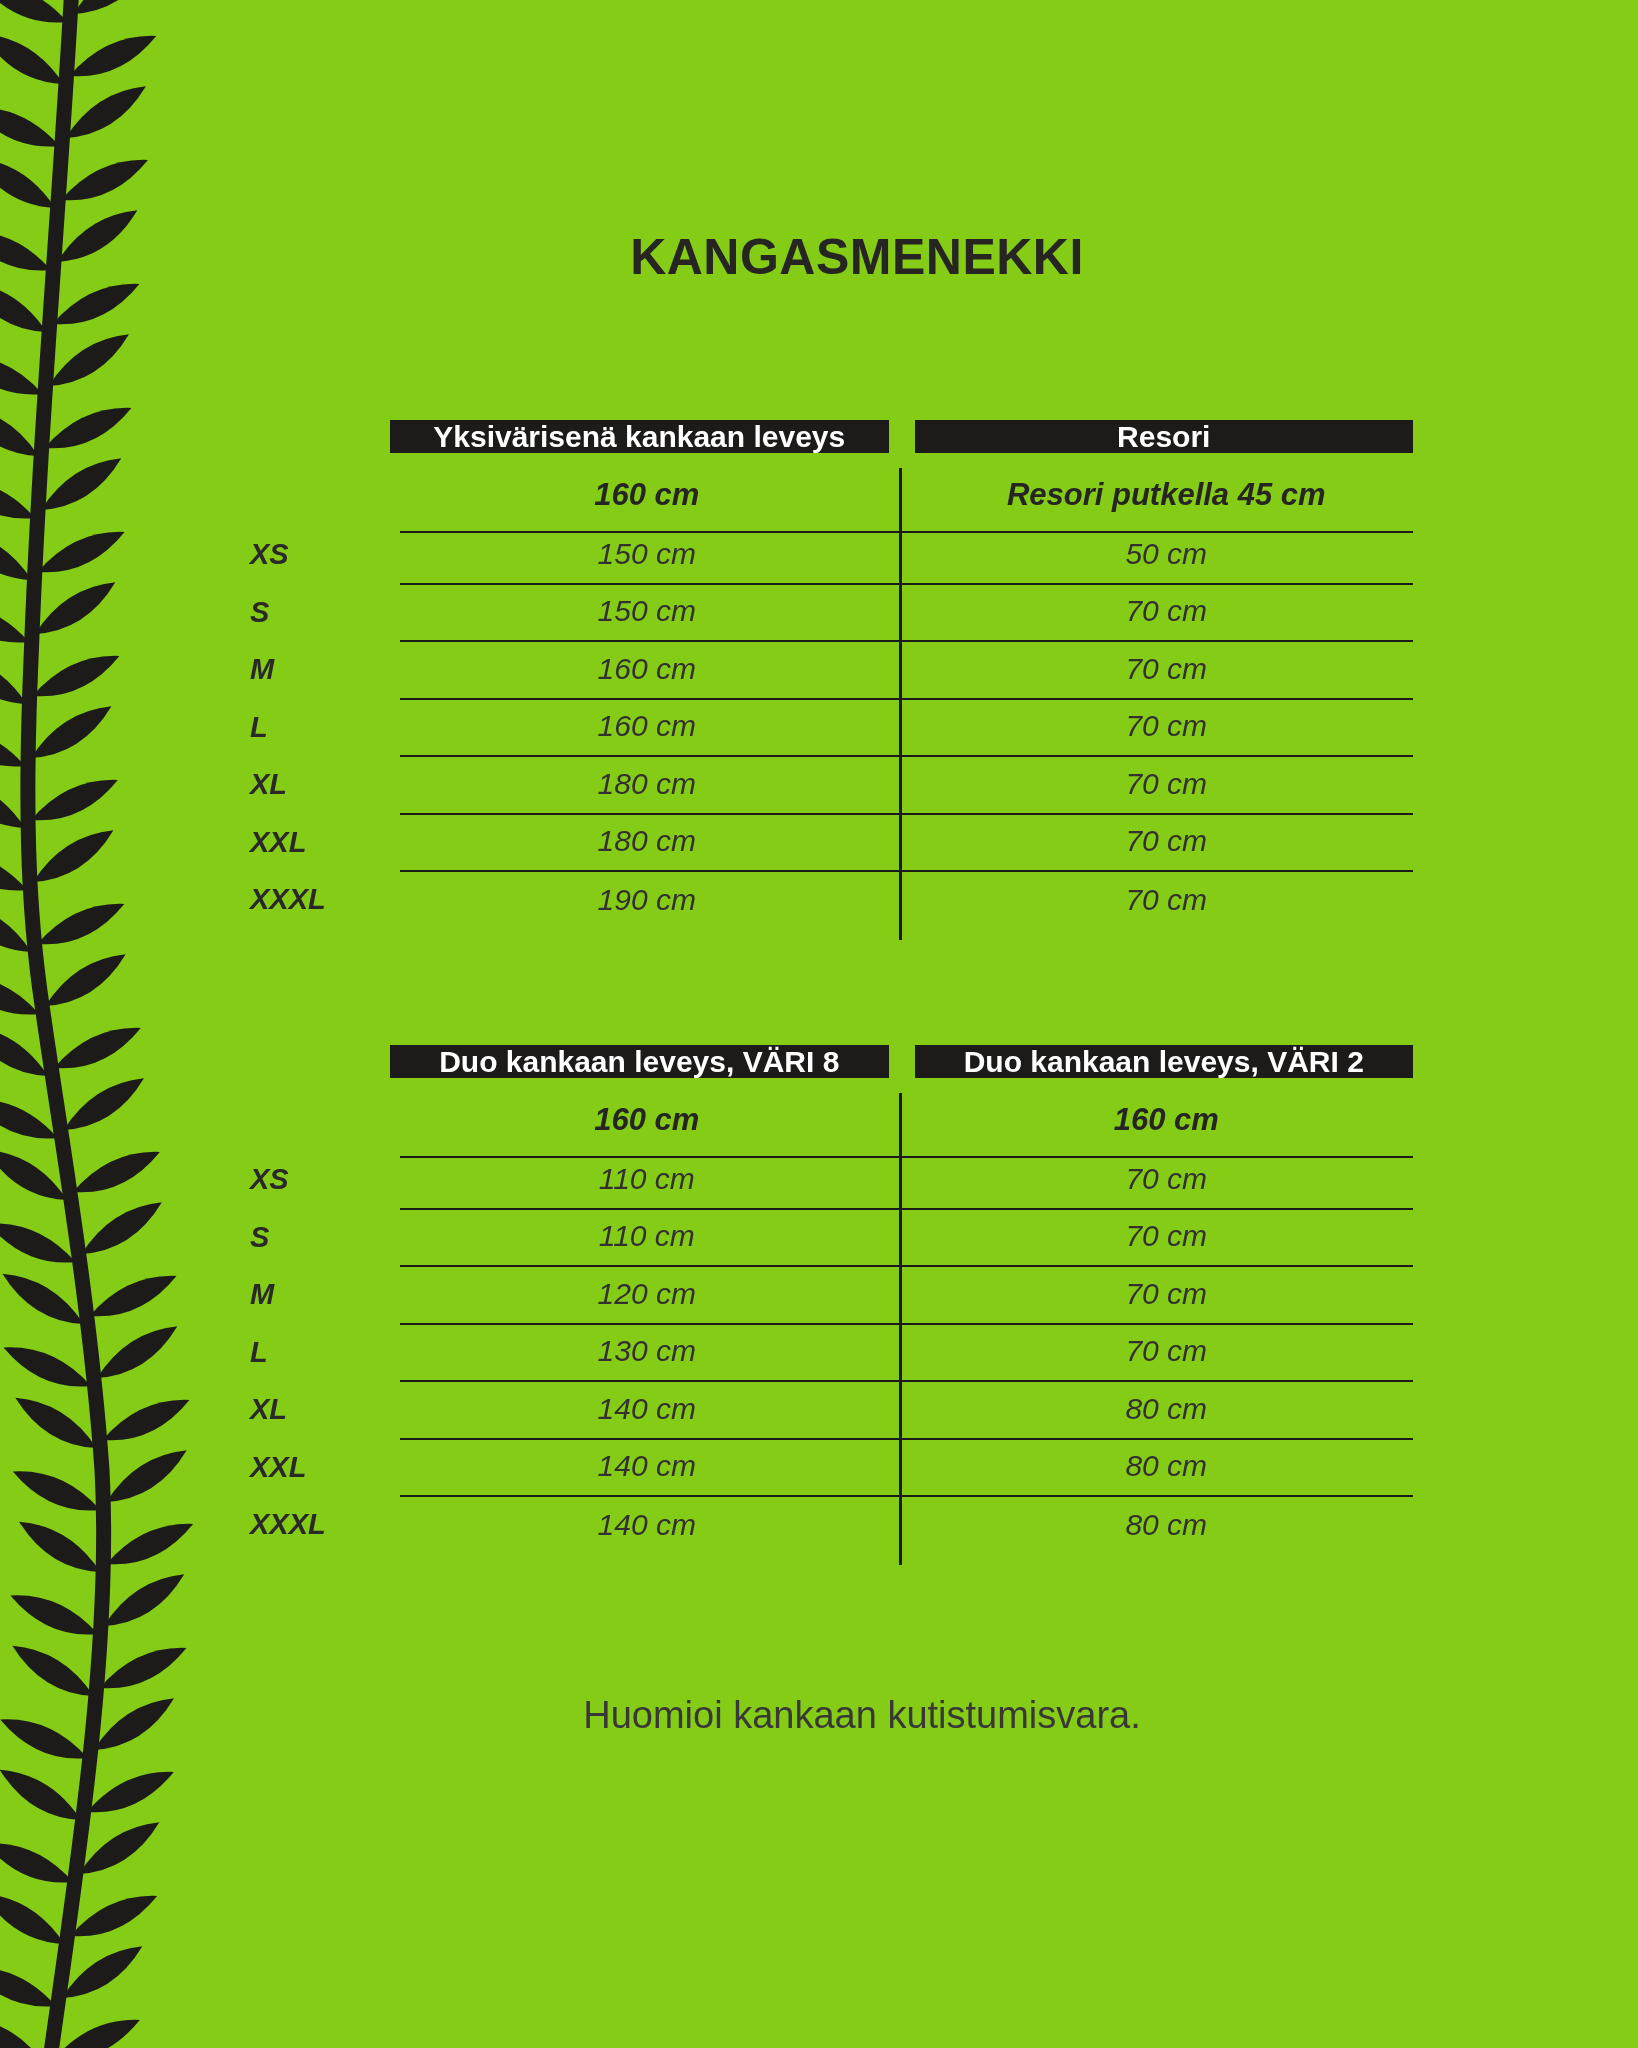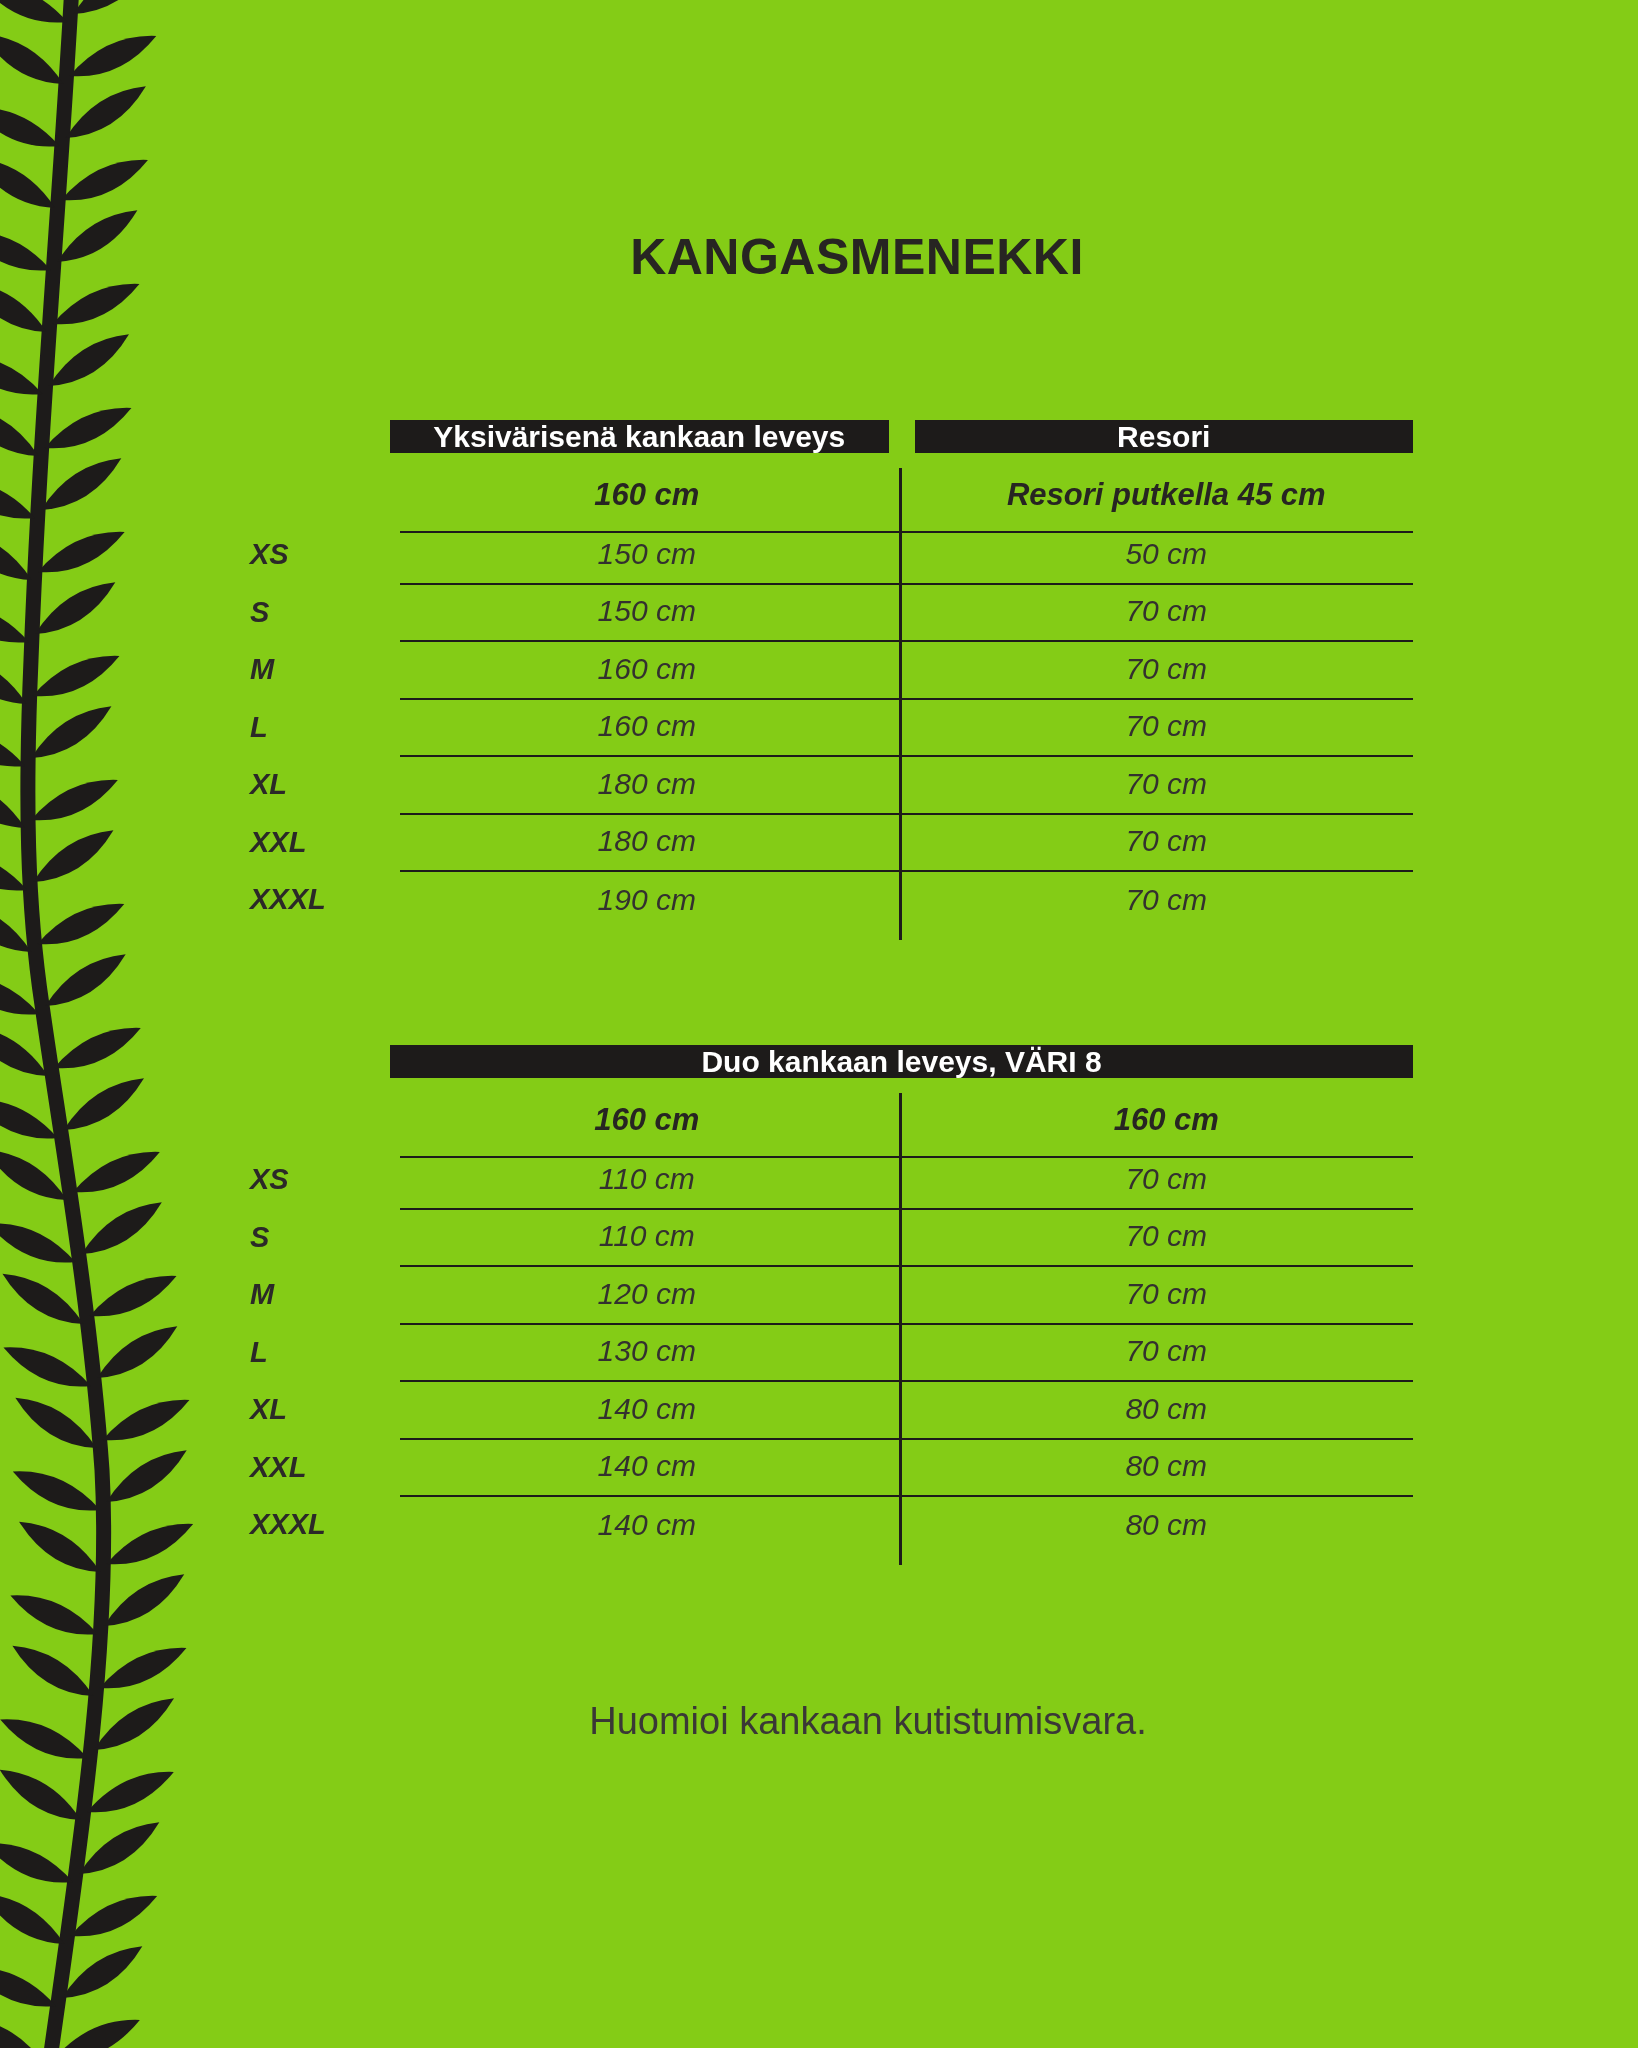"Duo kankaan leveys, VÄRI 2" div.bar { html: none -> <div>Duo kankaan leveys, VÄRI 2</div> }
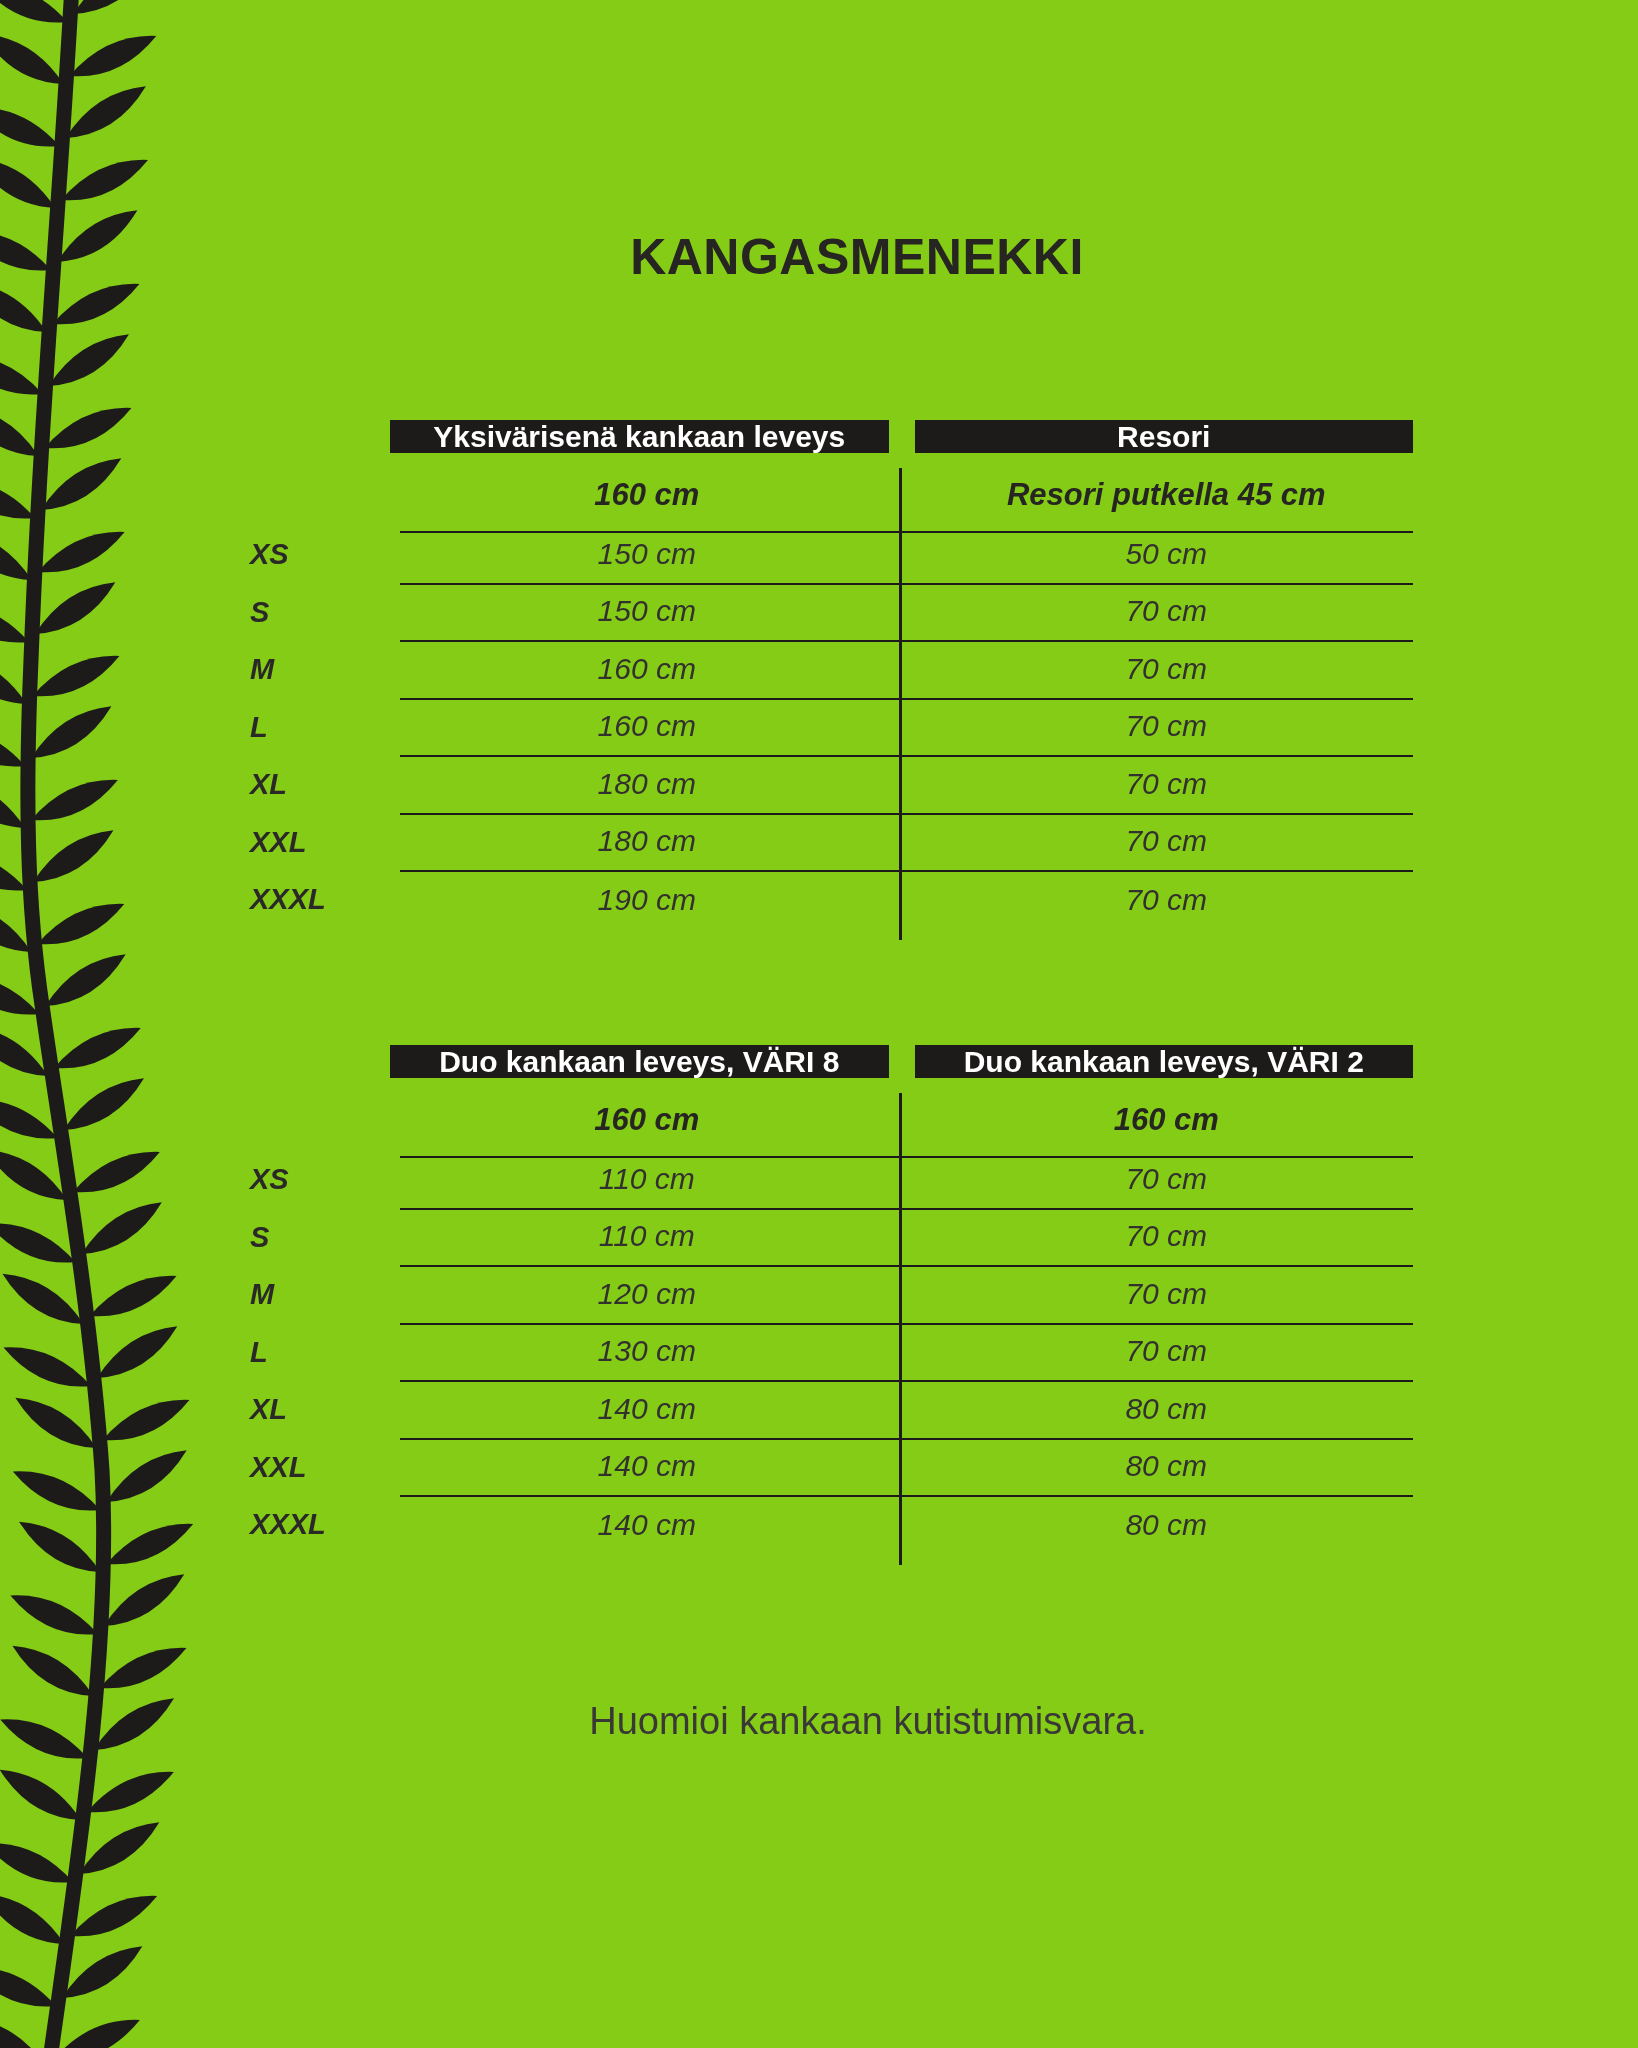"Huomioi kankaan kutistumisvara." .note { margin: 6px -> 0 }
